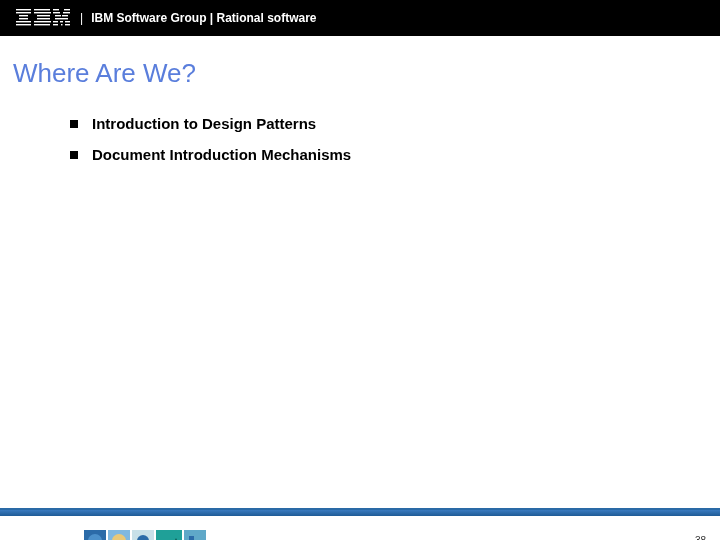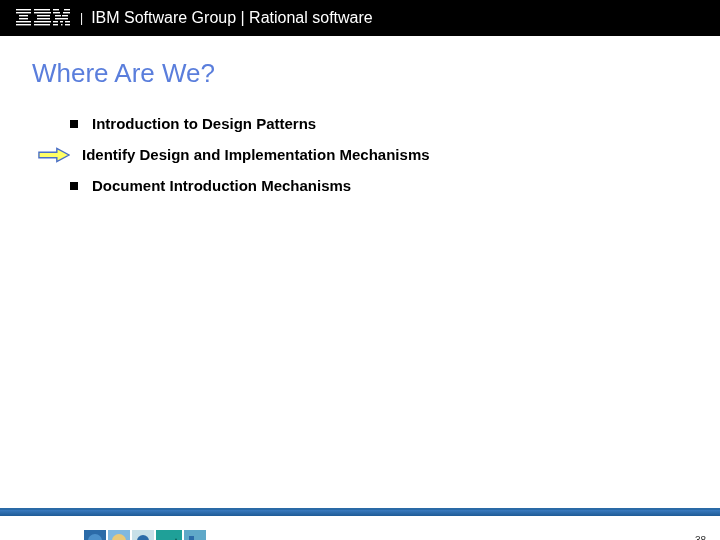"IBM Software Group | Rational" .header-text { font-size: 16px -> 12px; font-weight: 400 -> 700 }
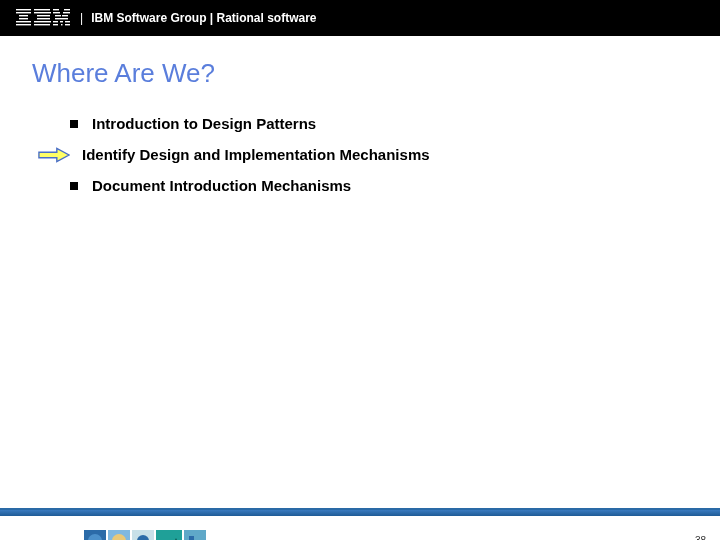"Where Are We?" .title { padding: 22px 0 0 32px -> 22px 0 0 13px }
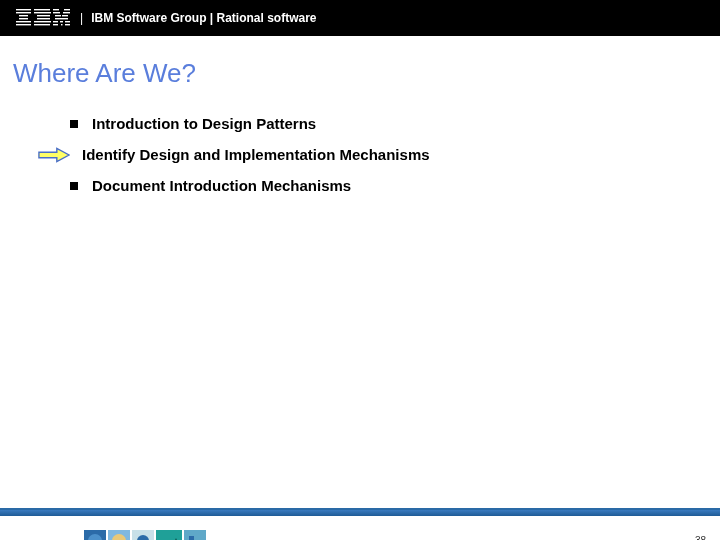"Identify Design and Implementation" div.item { html: <div> <span> <svg> <path></path> </svg> </span> <span>Identify Design and Implementation Mechanisms</span> </div> -> none }
